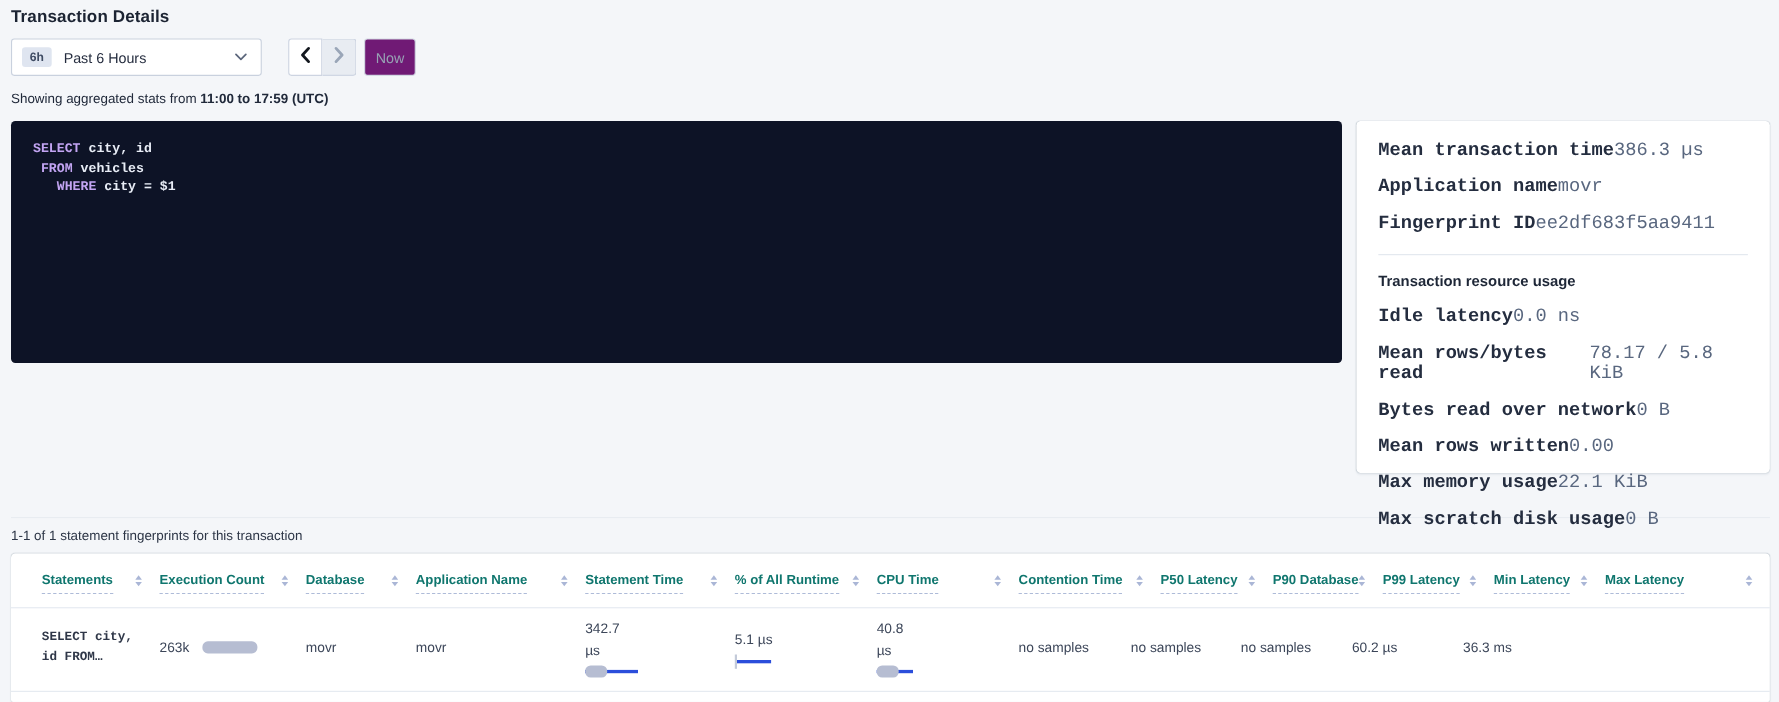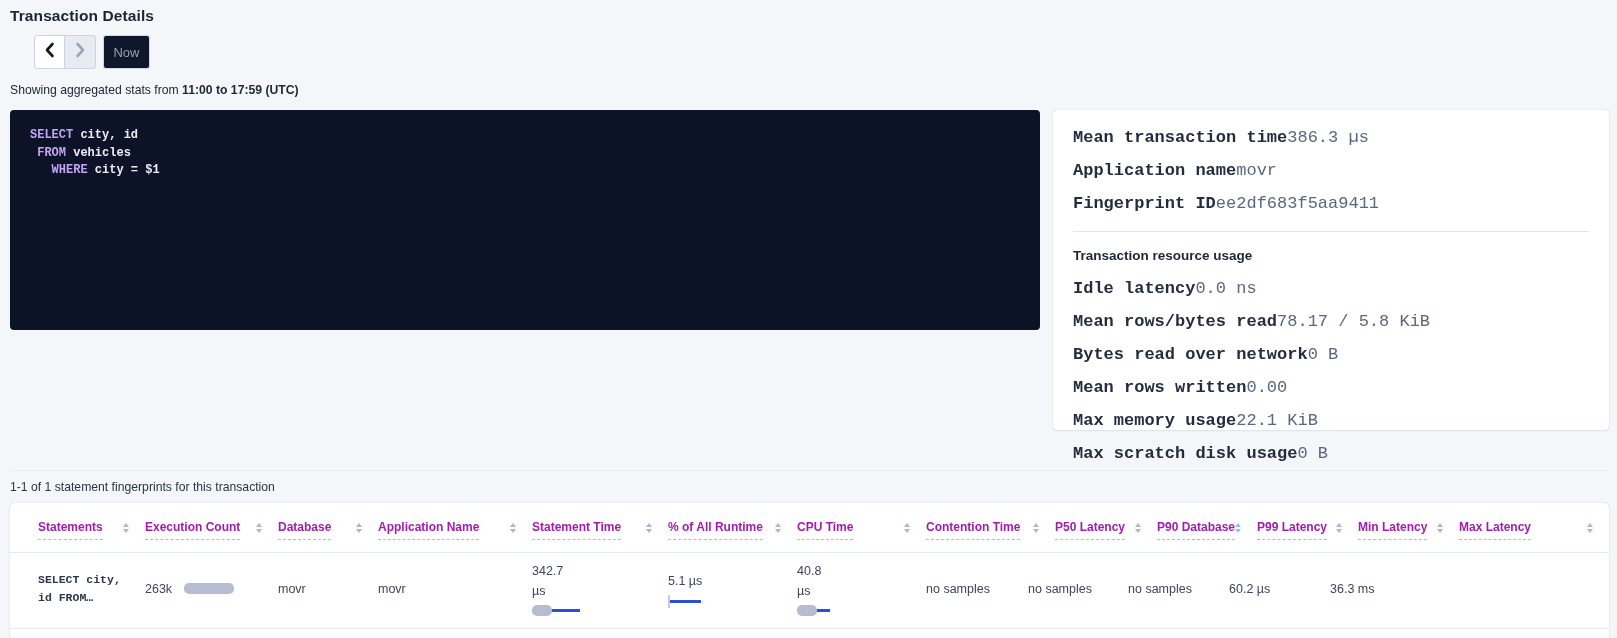"6h" div.time-picker { html: none -> <div> <span>6h</span> <span>Past 6 Hours</span> <span> <svg> <polyline></polyline> </svg> </span> </div> }
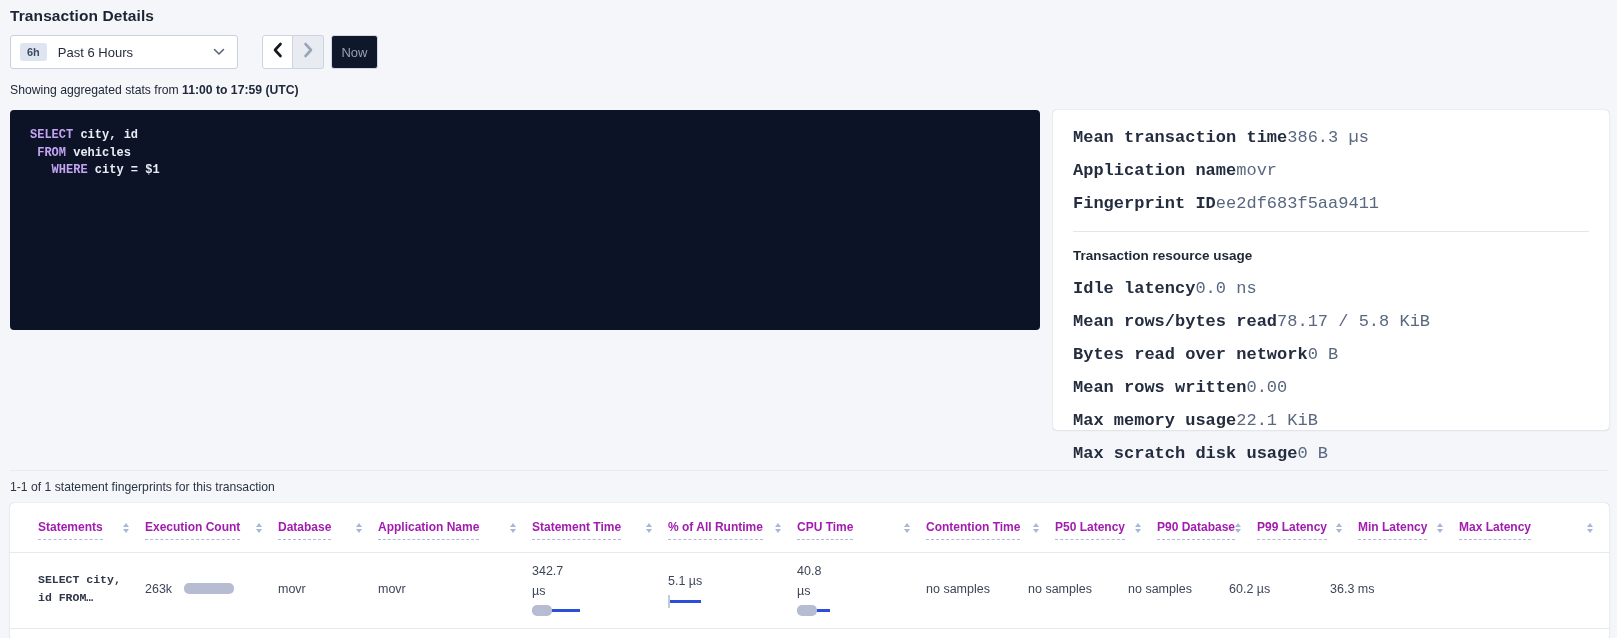"Now" .btn-now { background: #0f172a -> #701a75 }
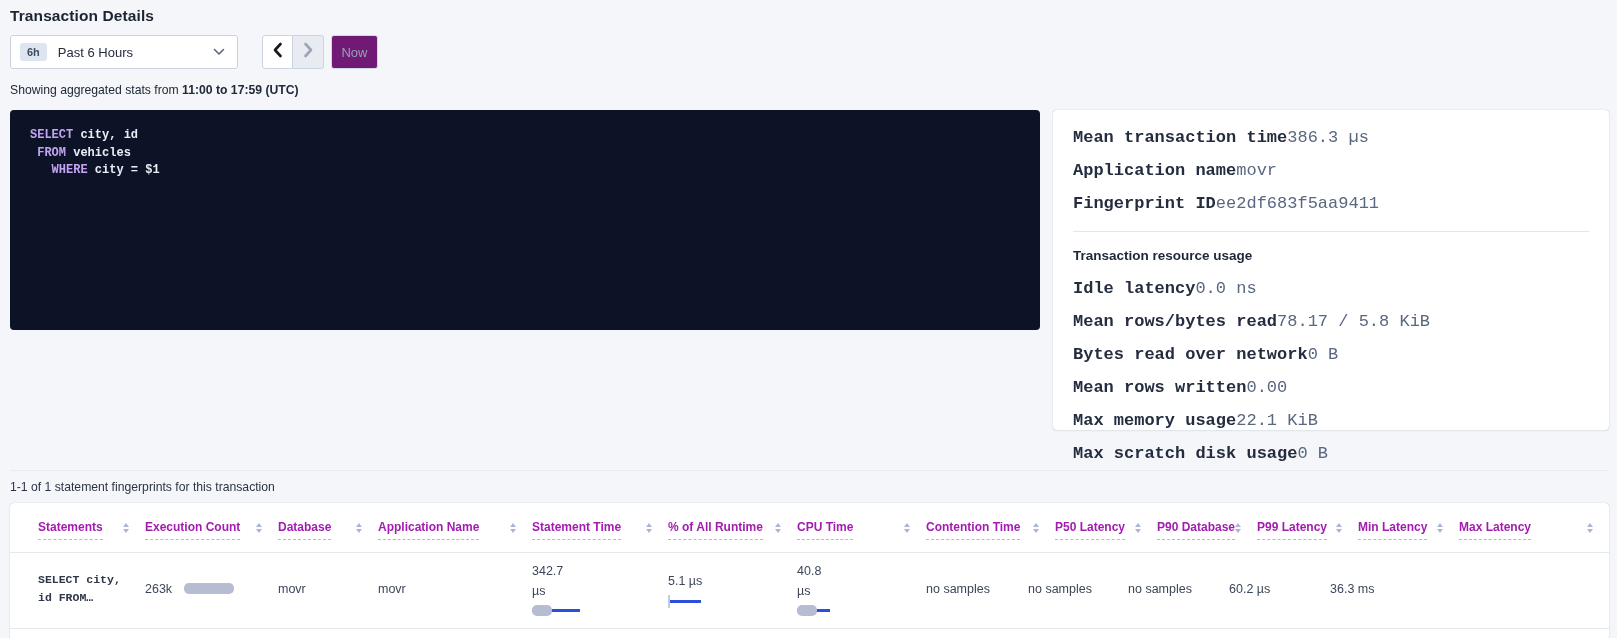"SELECT city, id" .sql-card { width: 1030px -> 1210px }
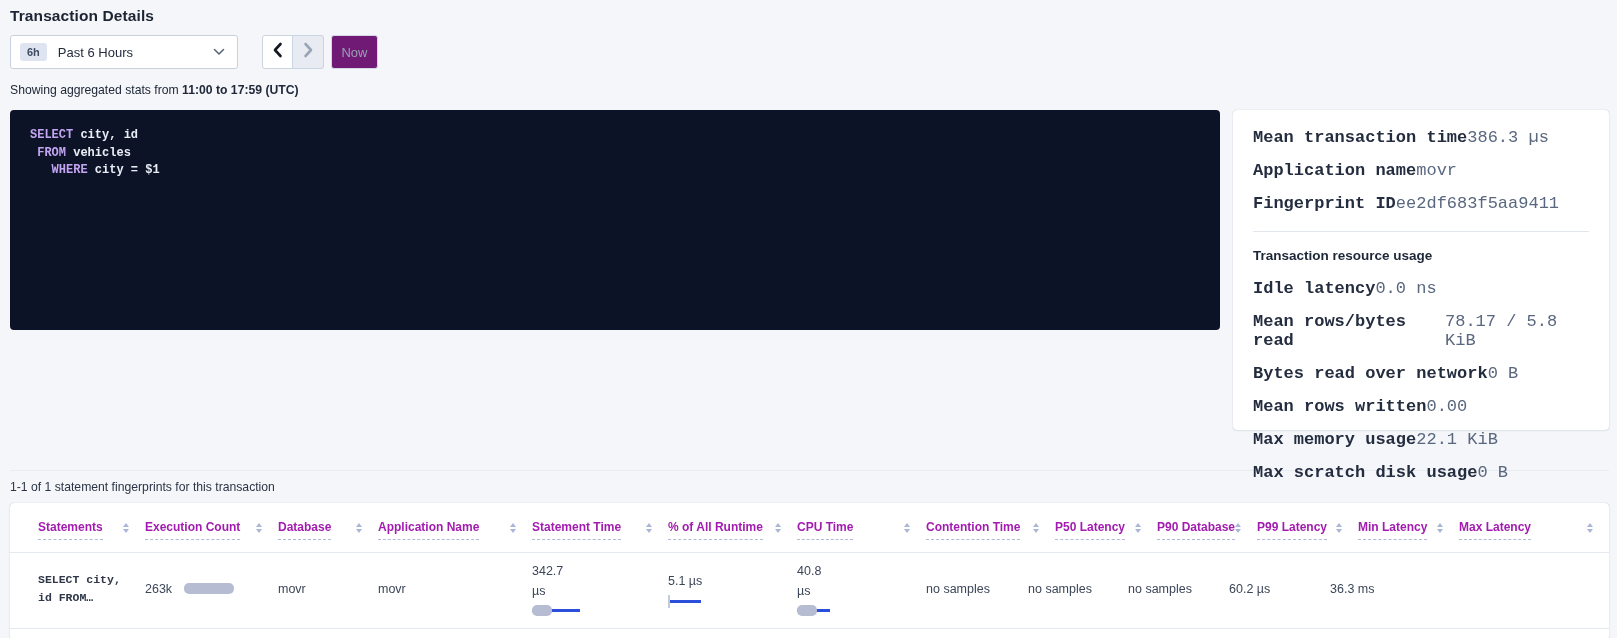"Statements" .th-label { color: #a21caf -> #0f766e }
